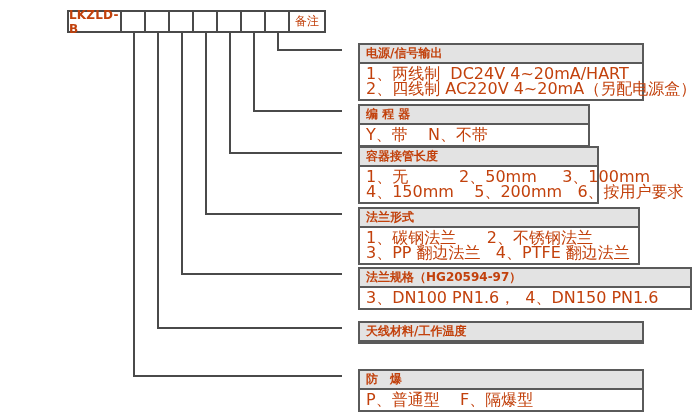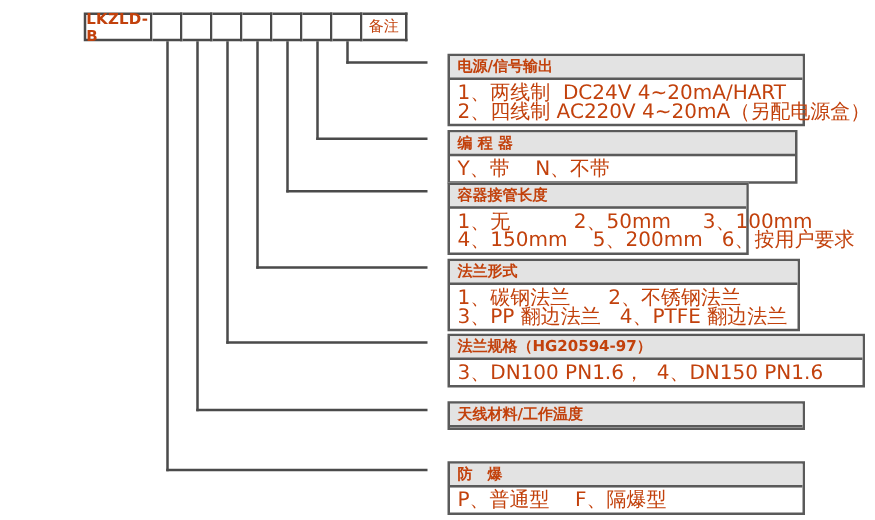"编 程 器" div.section { width: 280px -> 232px }
